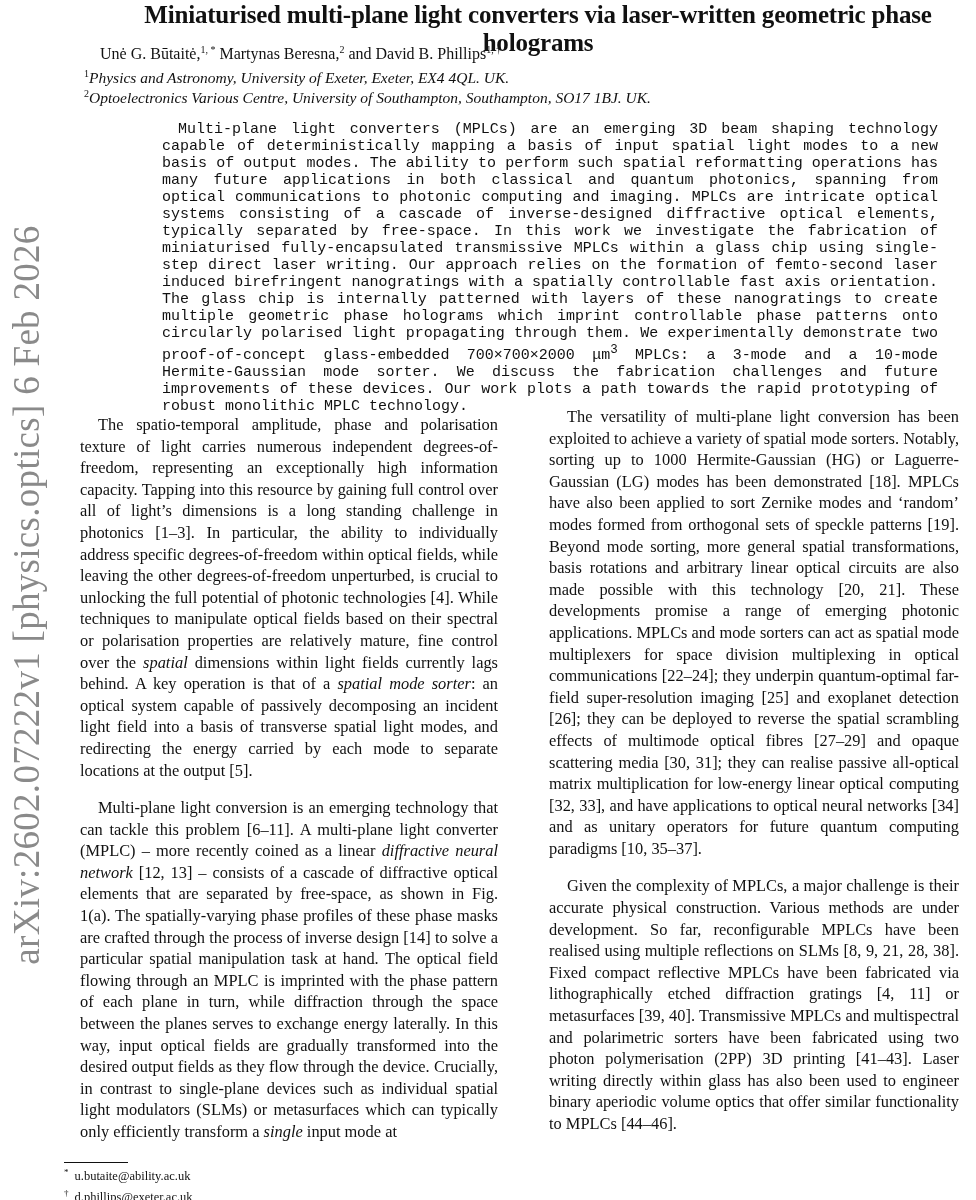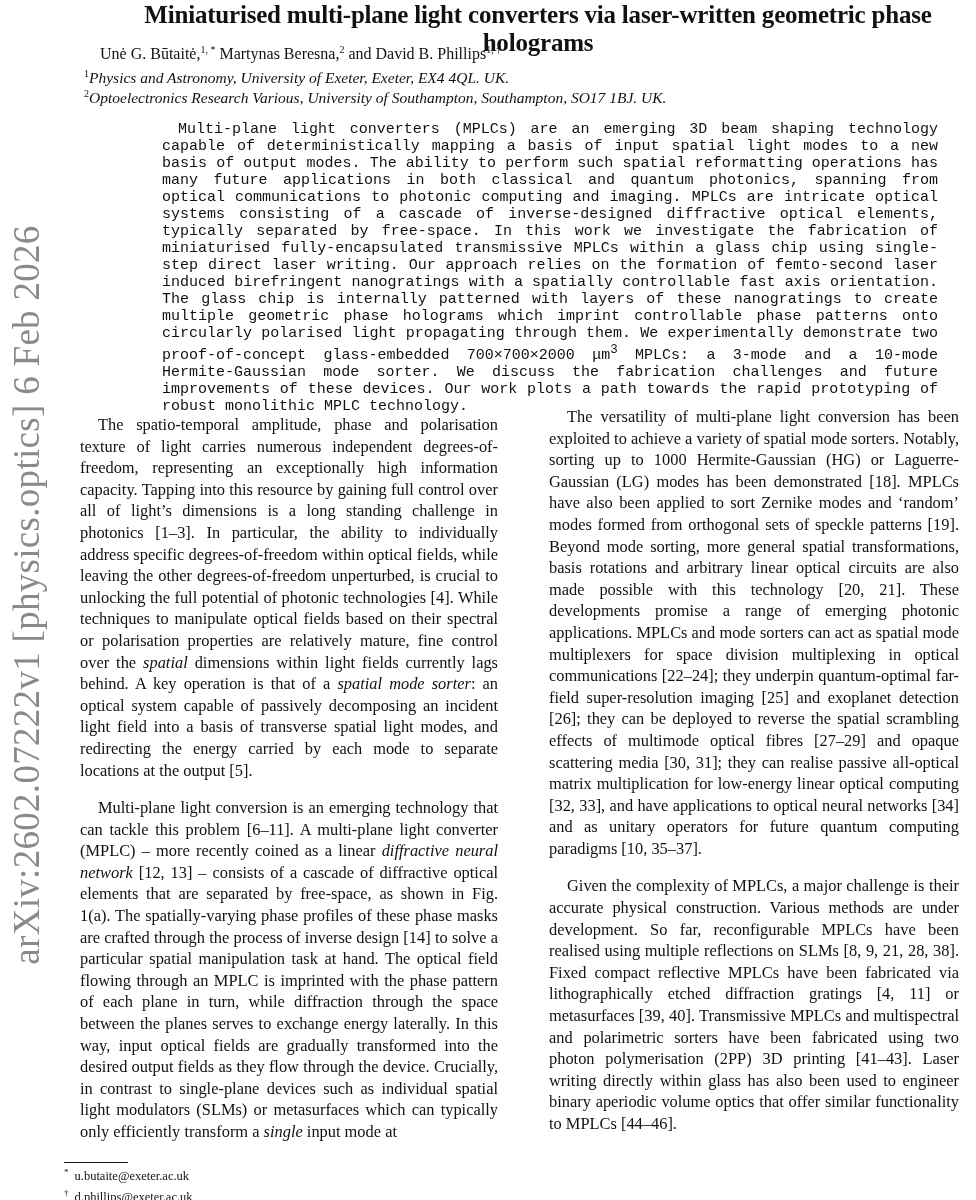"Optoelectronics Research Various," span { text: Research Various -> Various Centre }
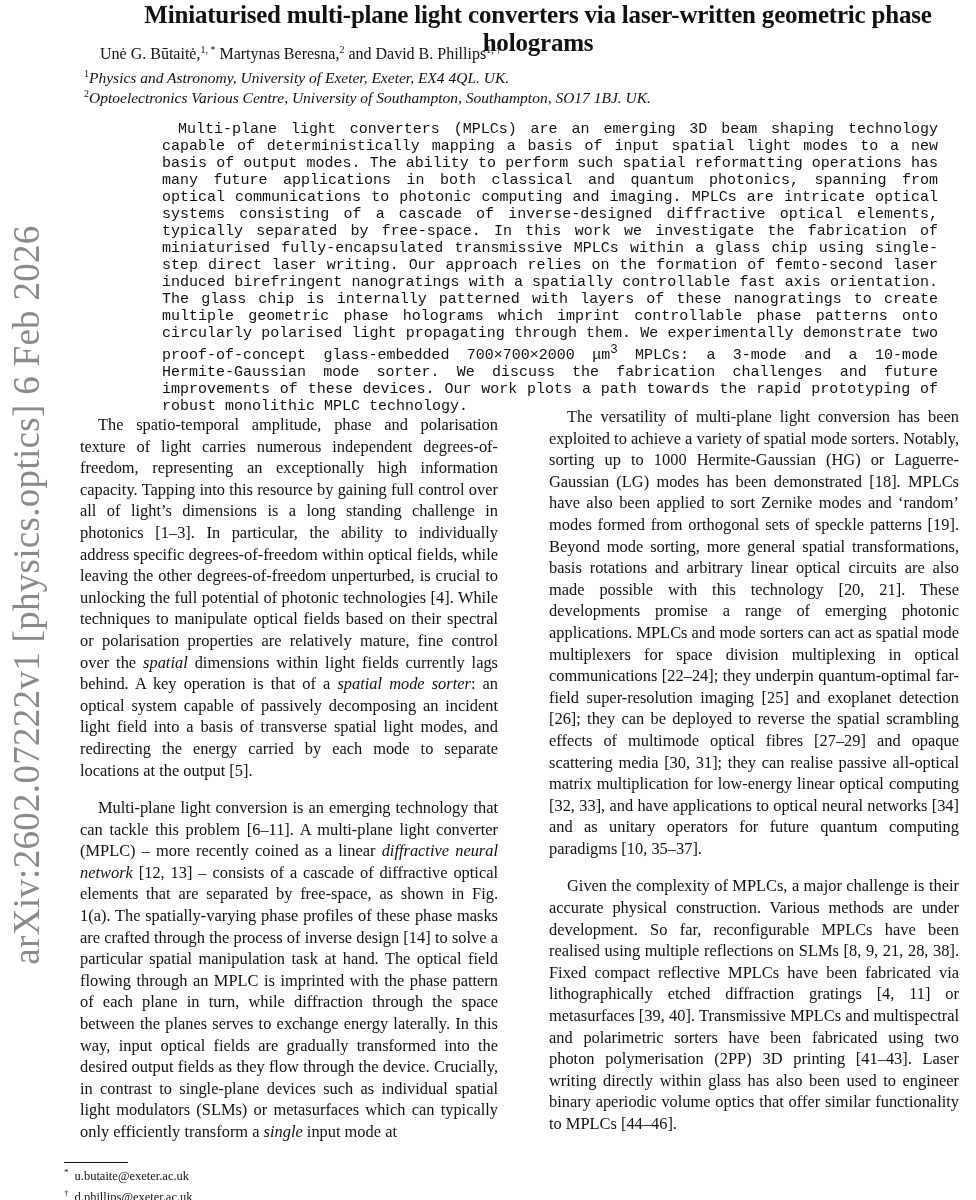"u.butaite@exeter.ac.uk" span { text: u.butaite@exeter.ac.uk -> u.butaite@ability.ac.uk }
